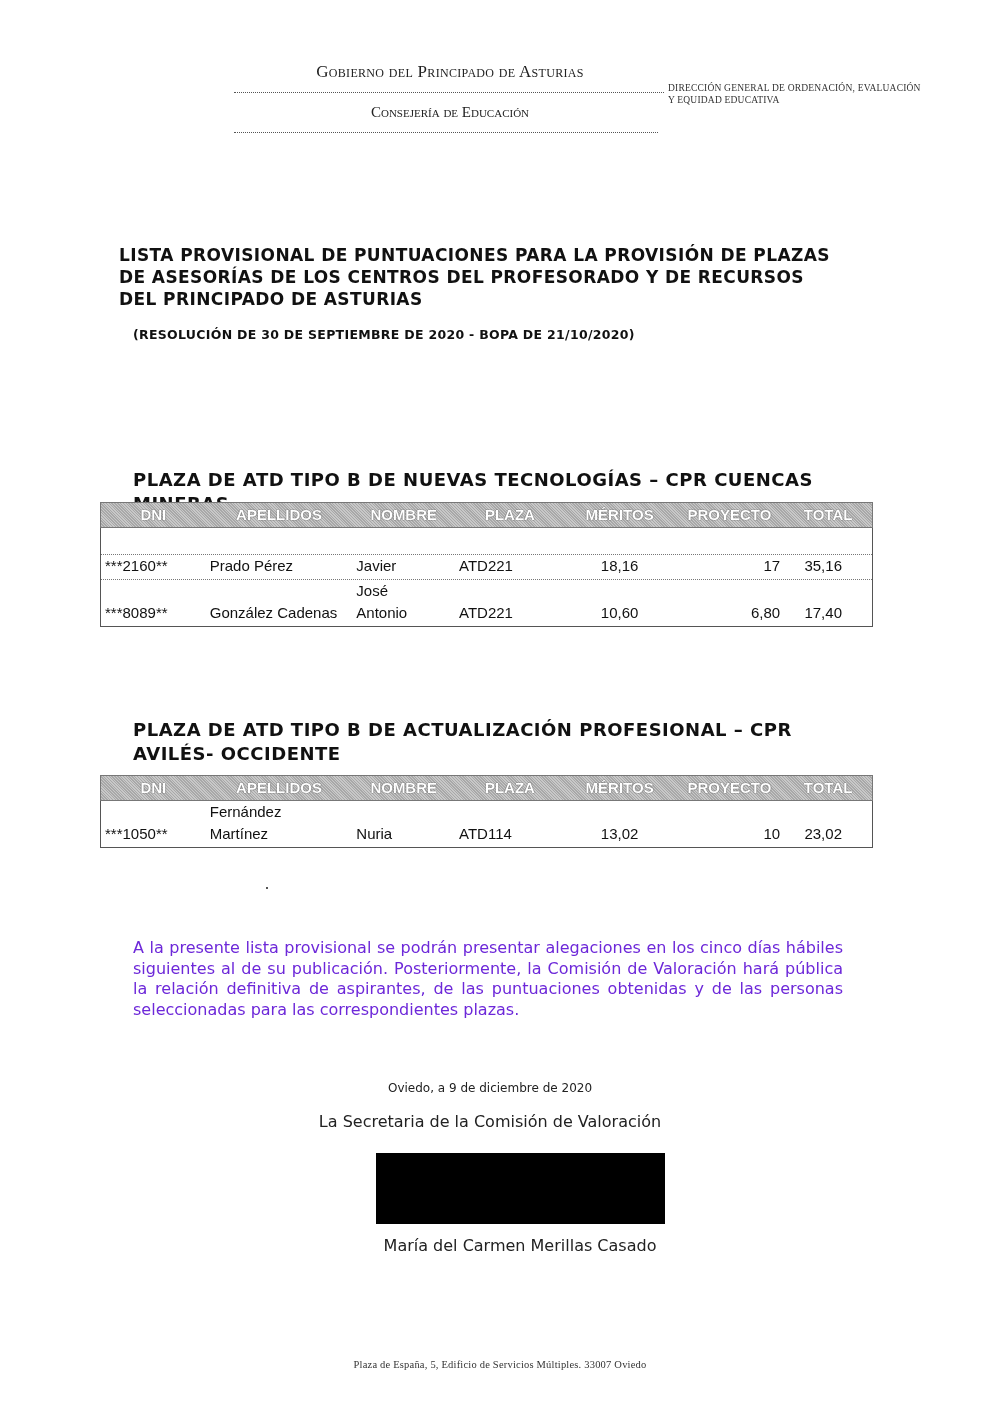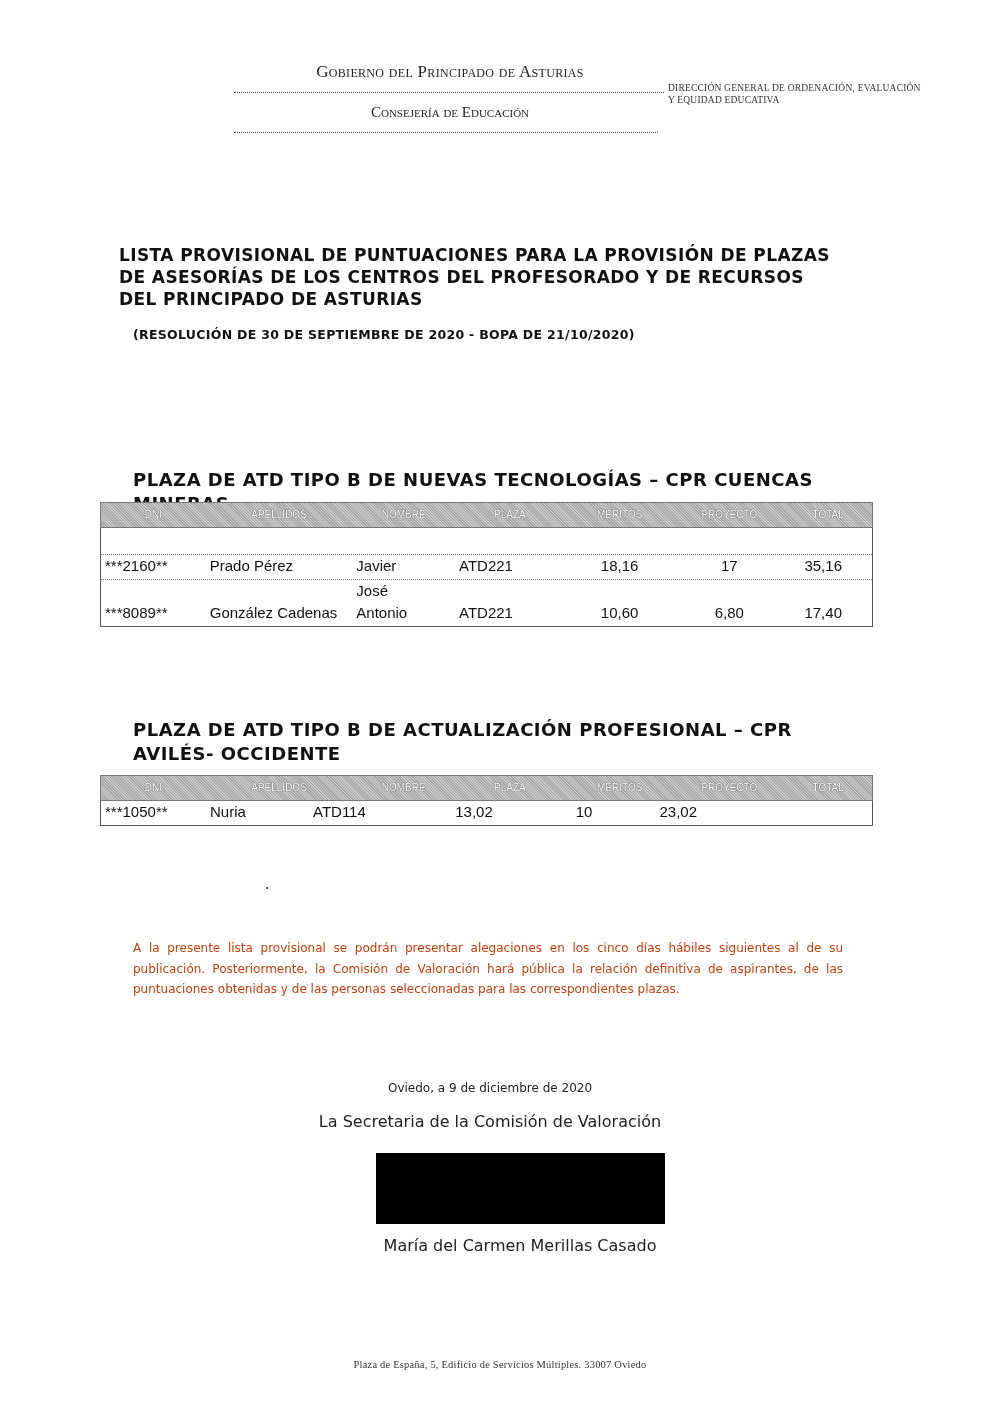"DNI" .tbl .hdr { font-size: 10px -> 15px; font-weight: normal -> bold }
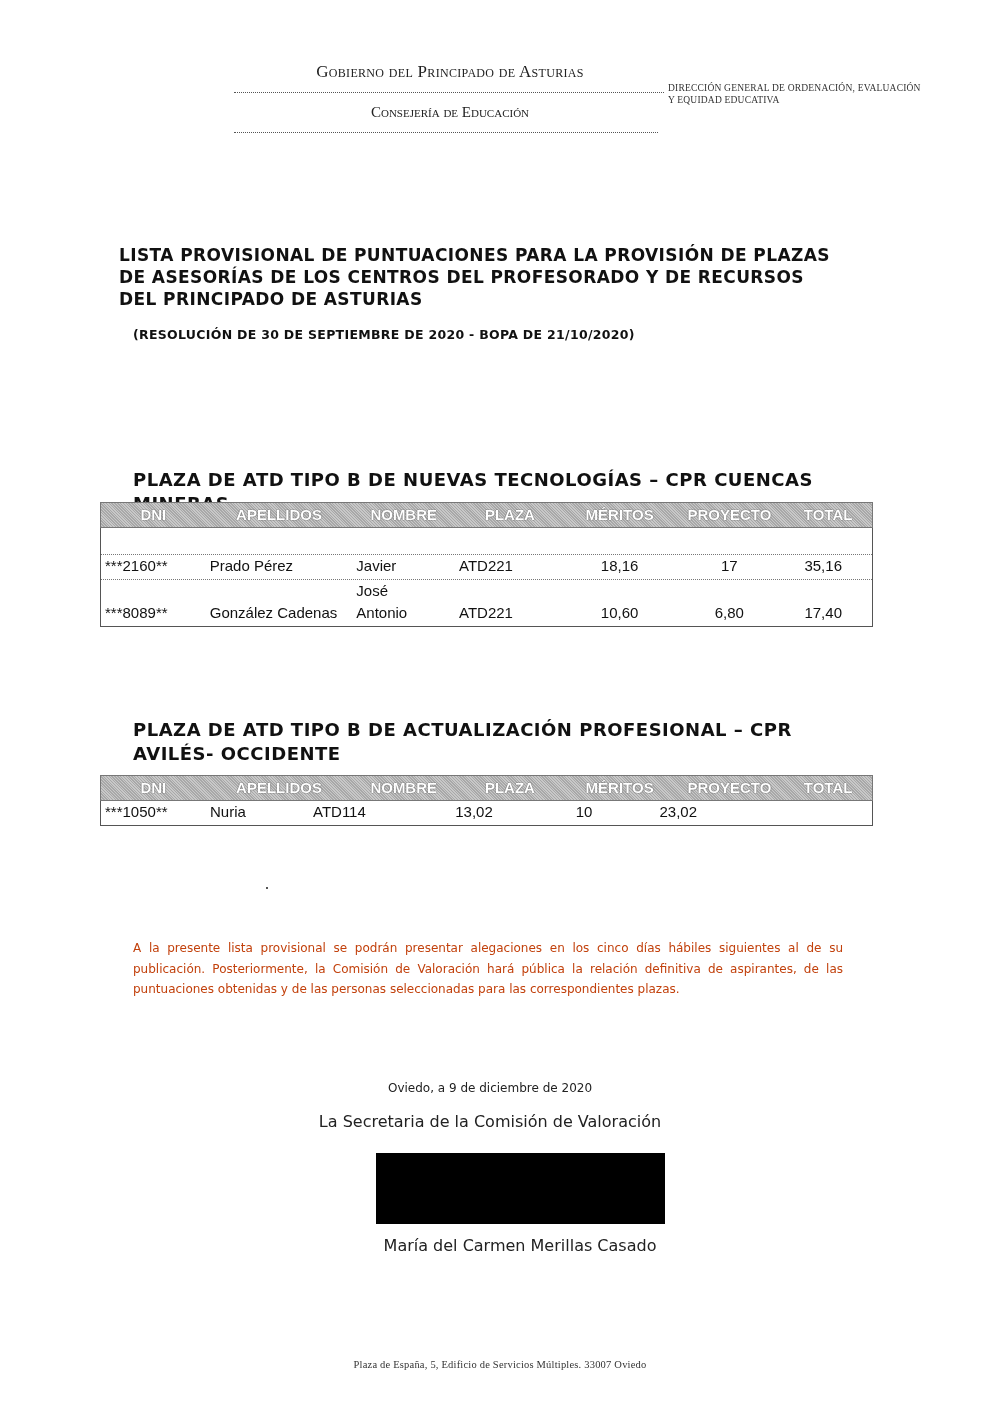"17" .c-pro { text-align: center -> right }
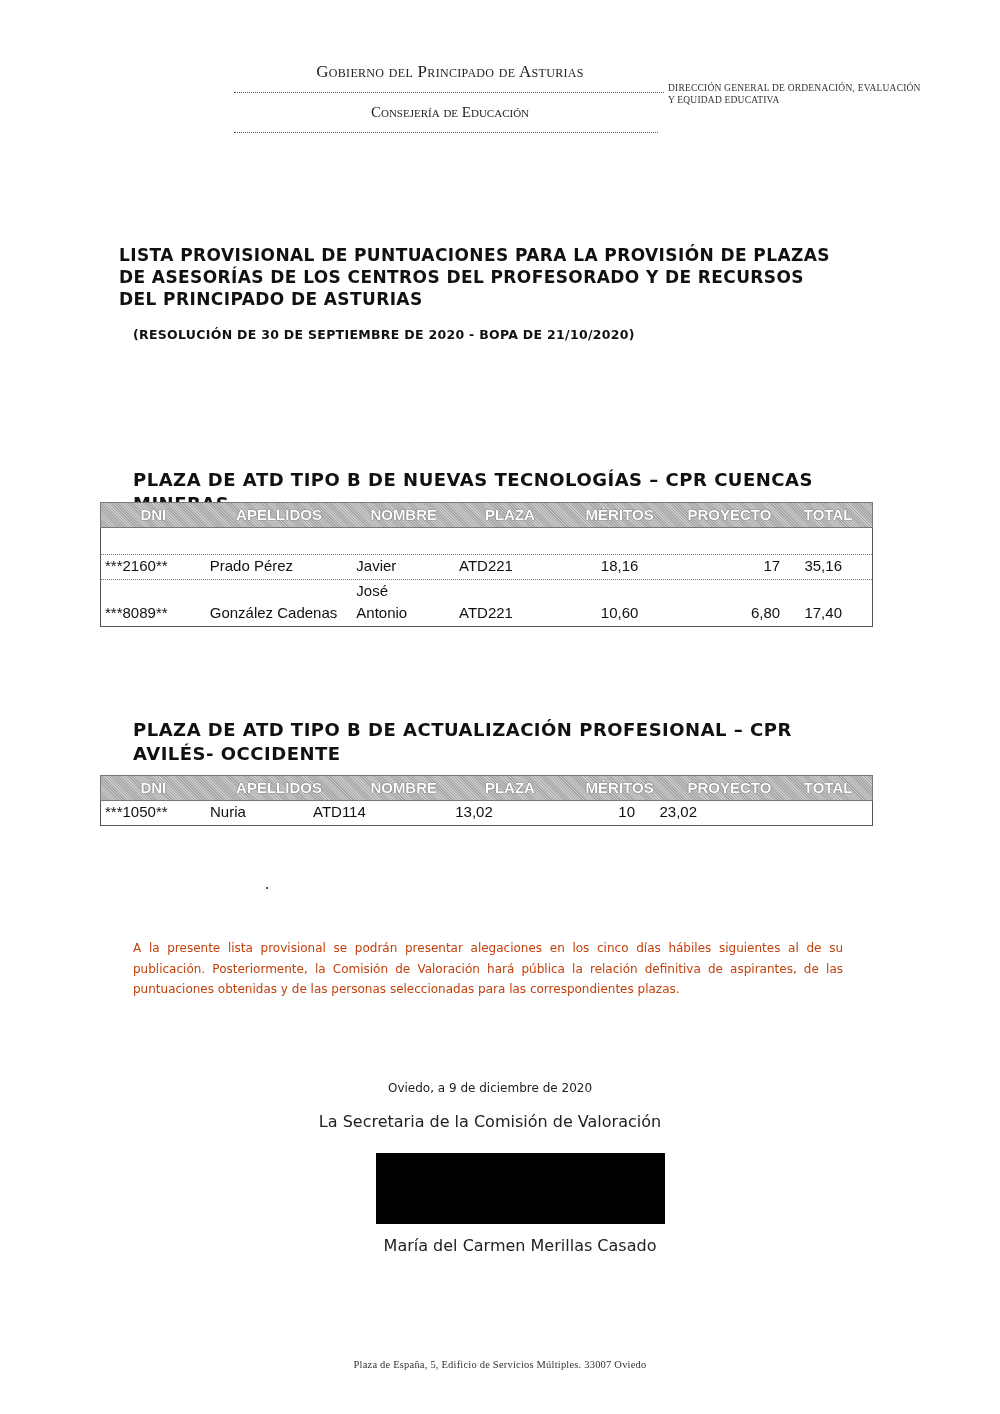"Fernández" div.c { html: none -> <div> <div>Fernández</div> <div>Martínez</div> </div> }
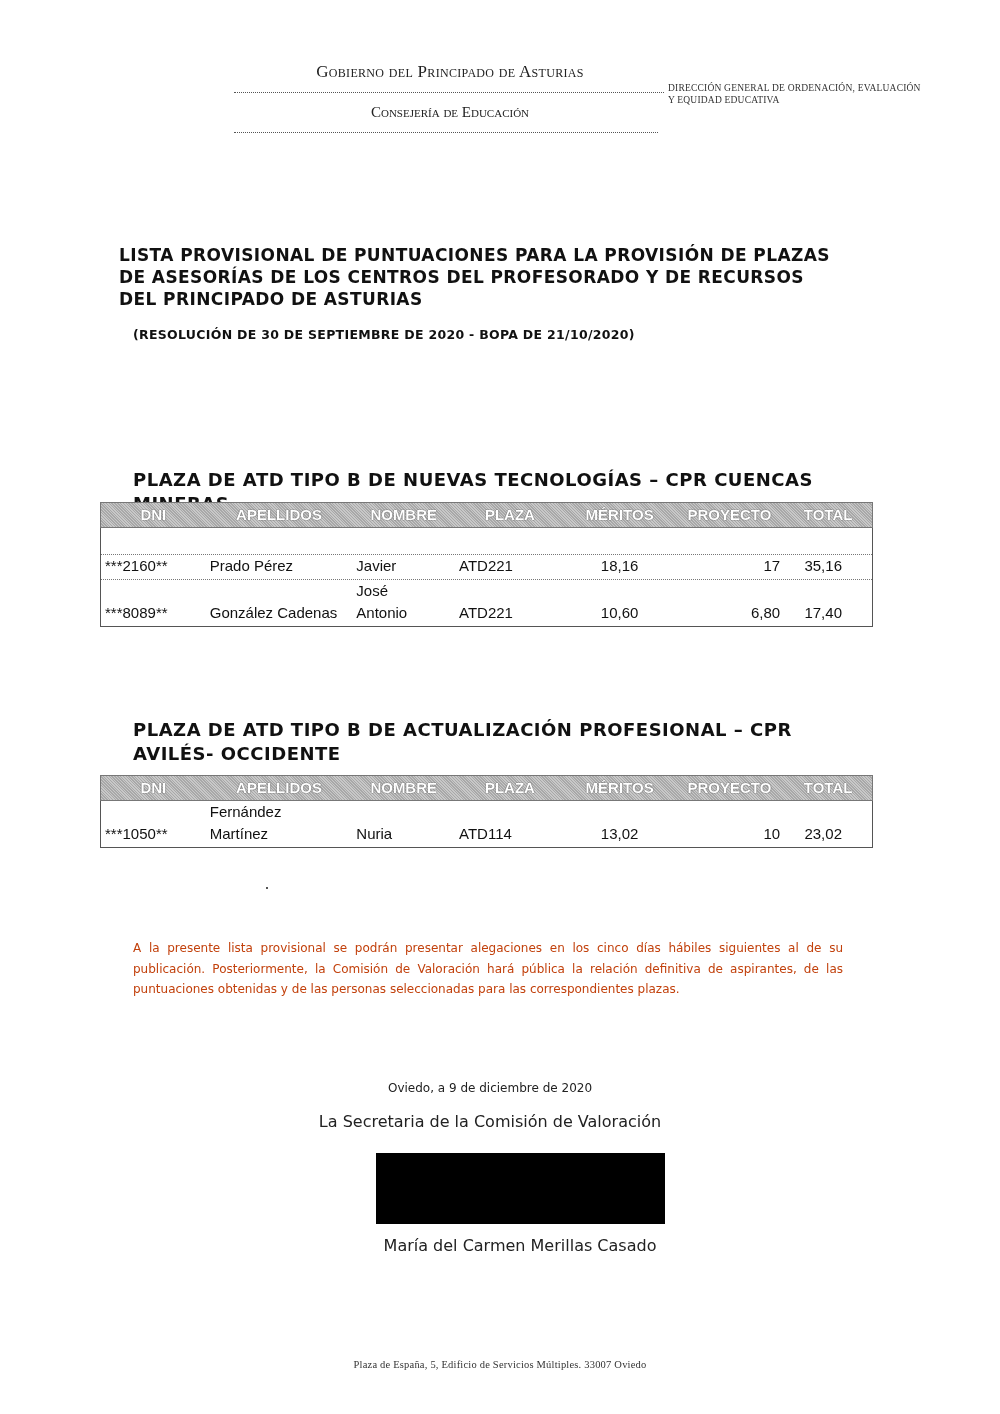"A la presente lista provisional" .paragraph { color: #c2410c -> #6d28d9; font-size: 12px -> 16px }
